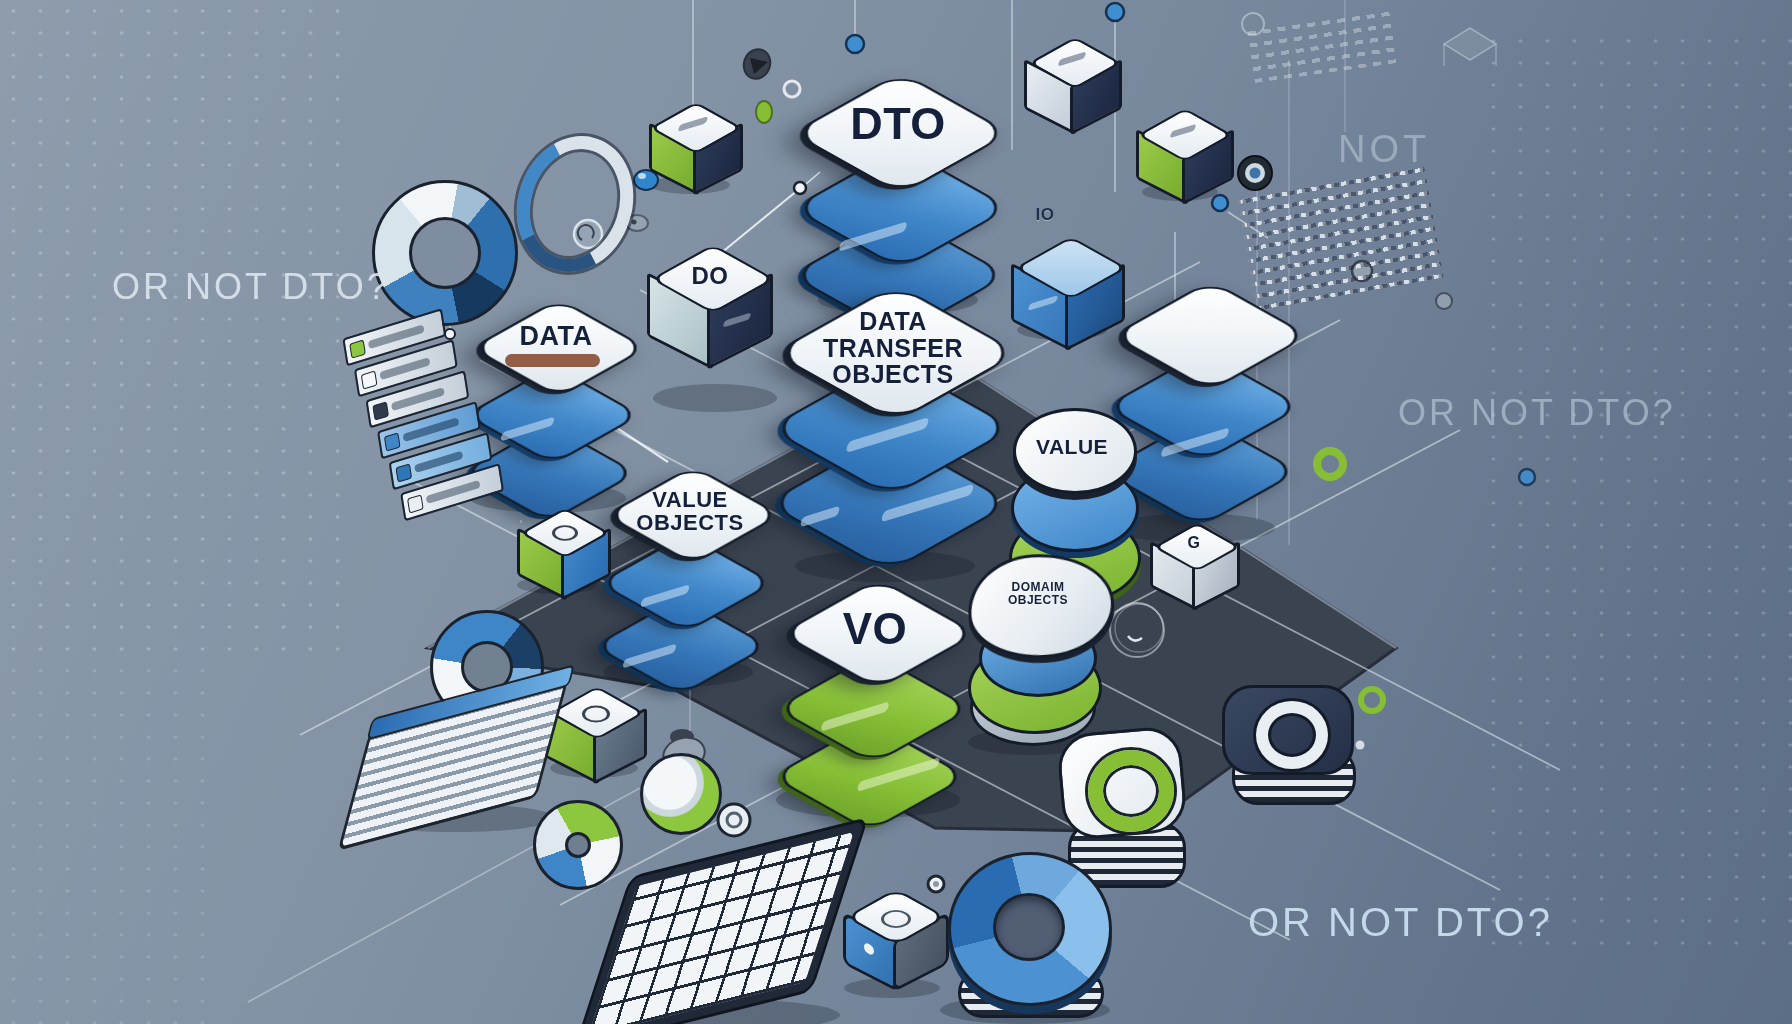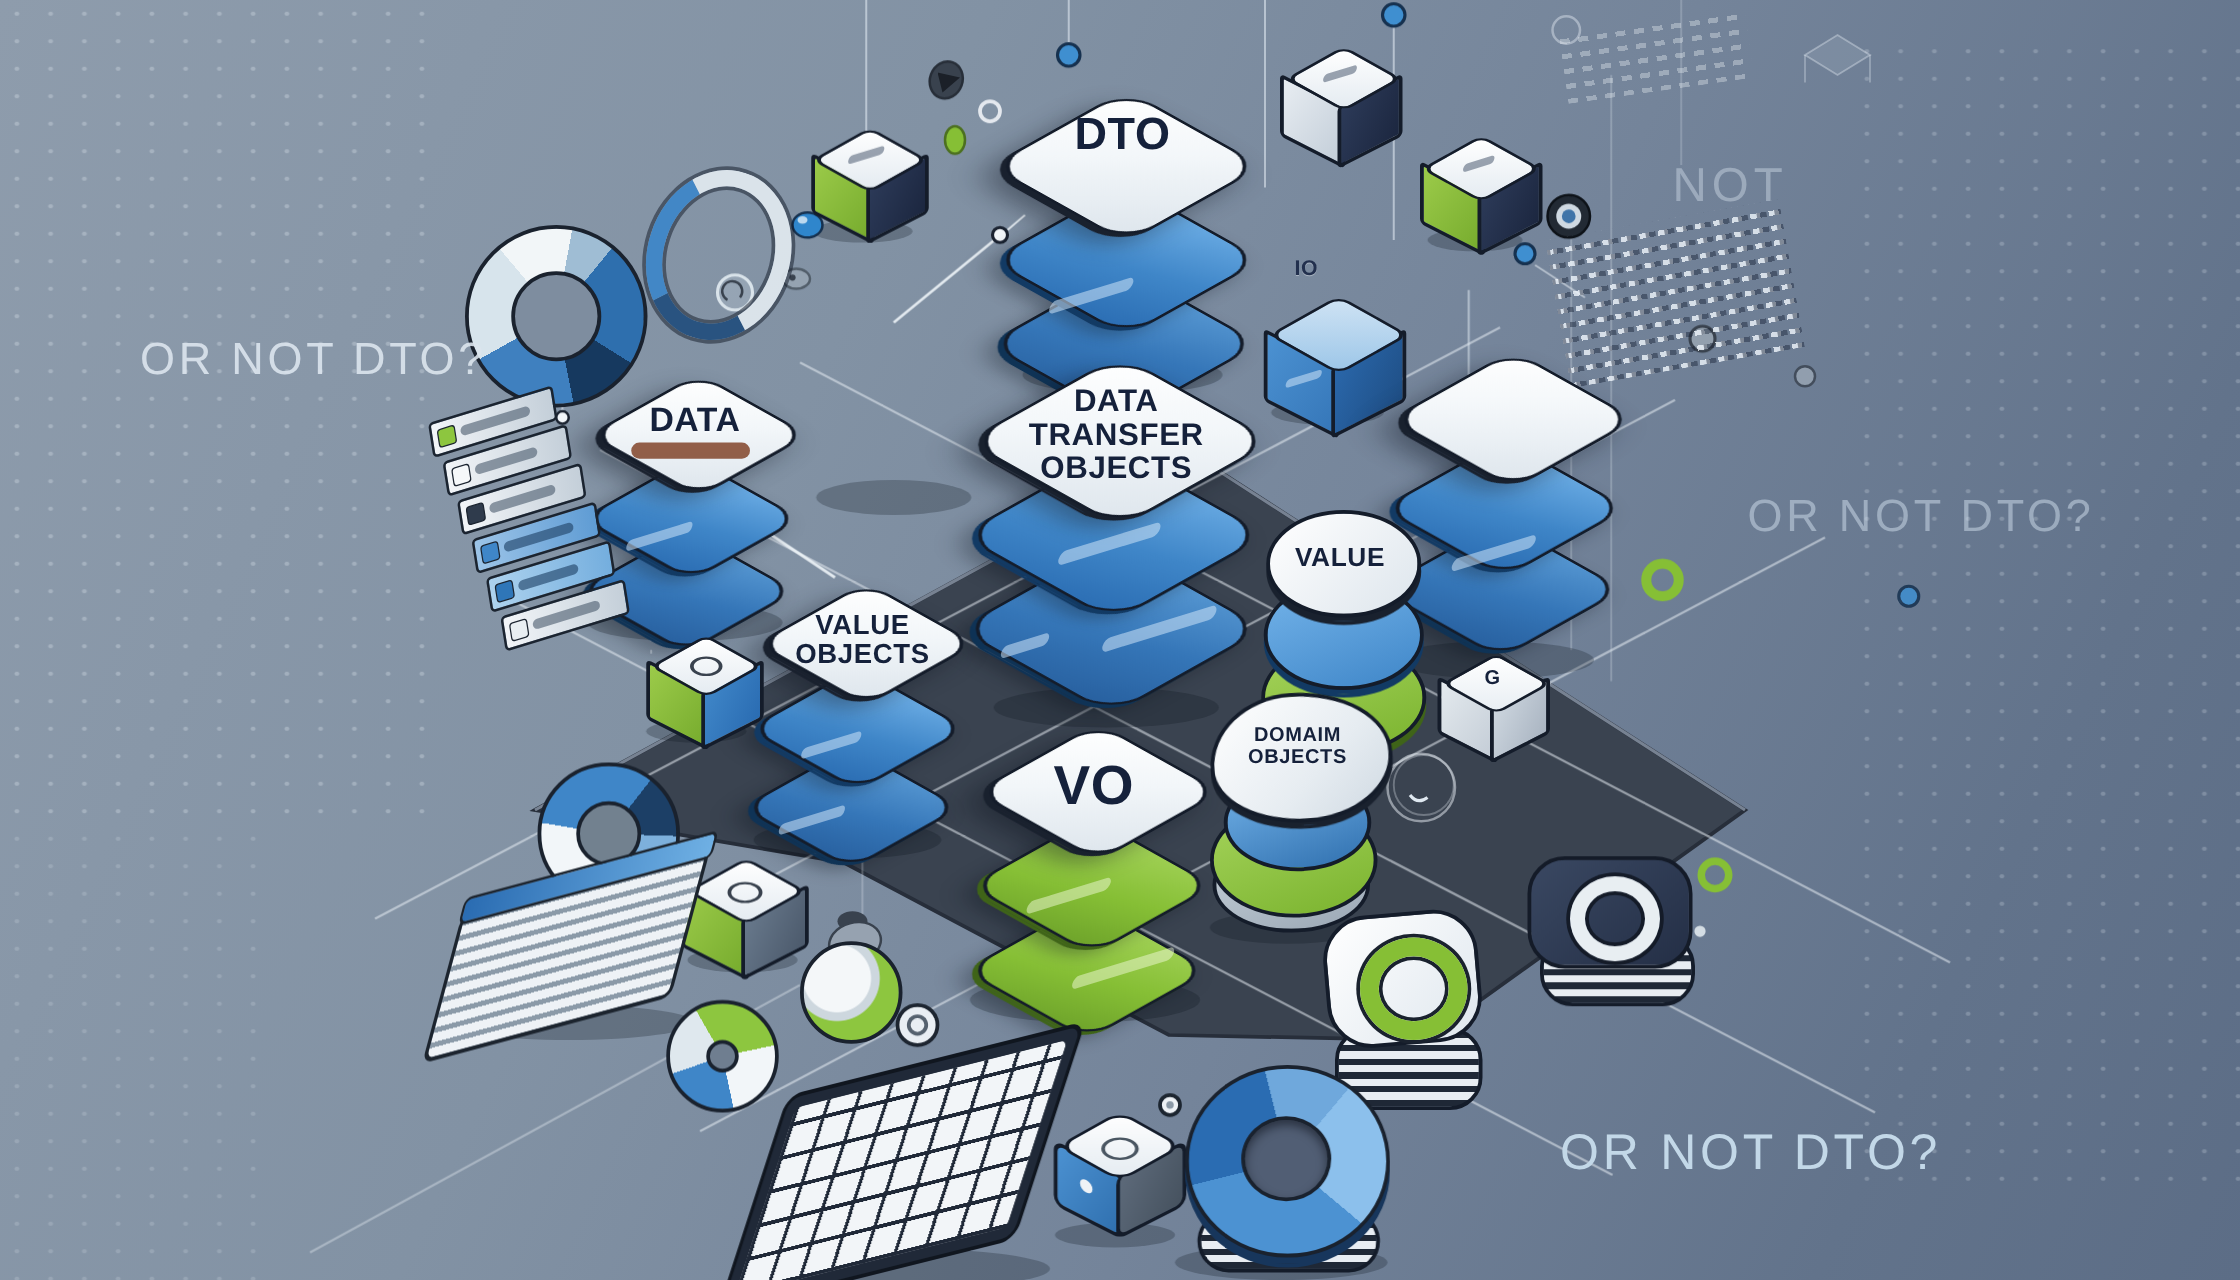"DTO" span.tlabel { font-size: 36px -> 45px; top: 68px -> 80px }
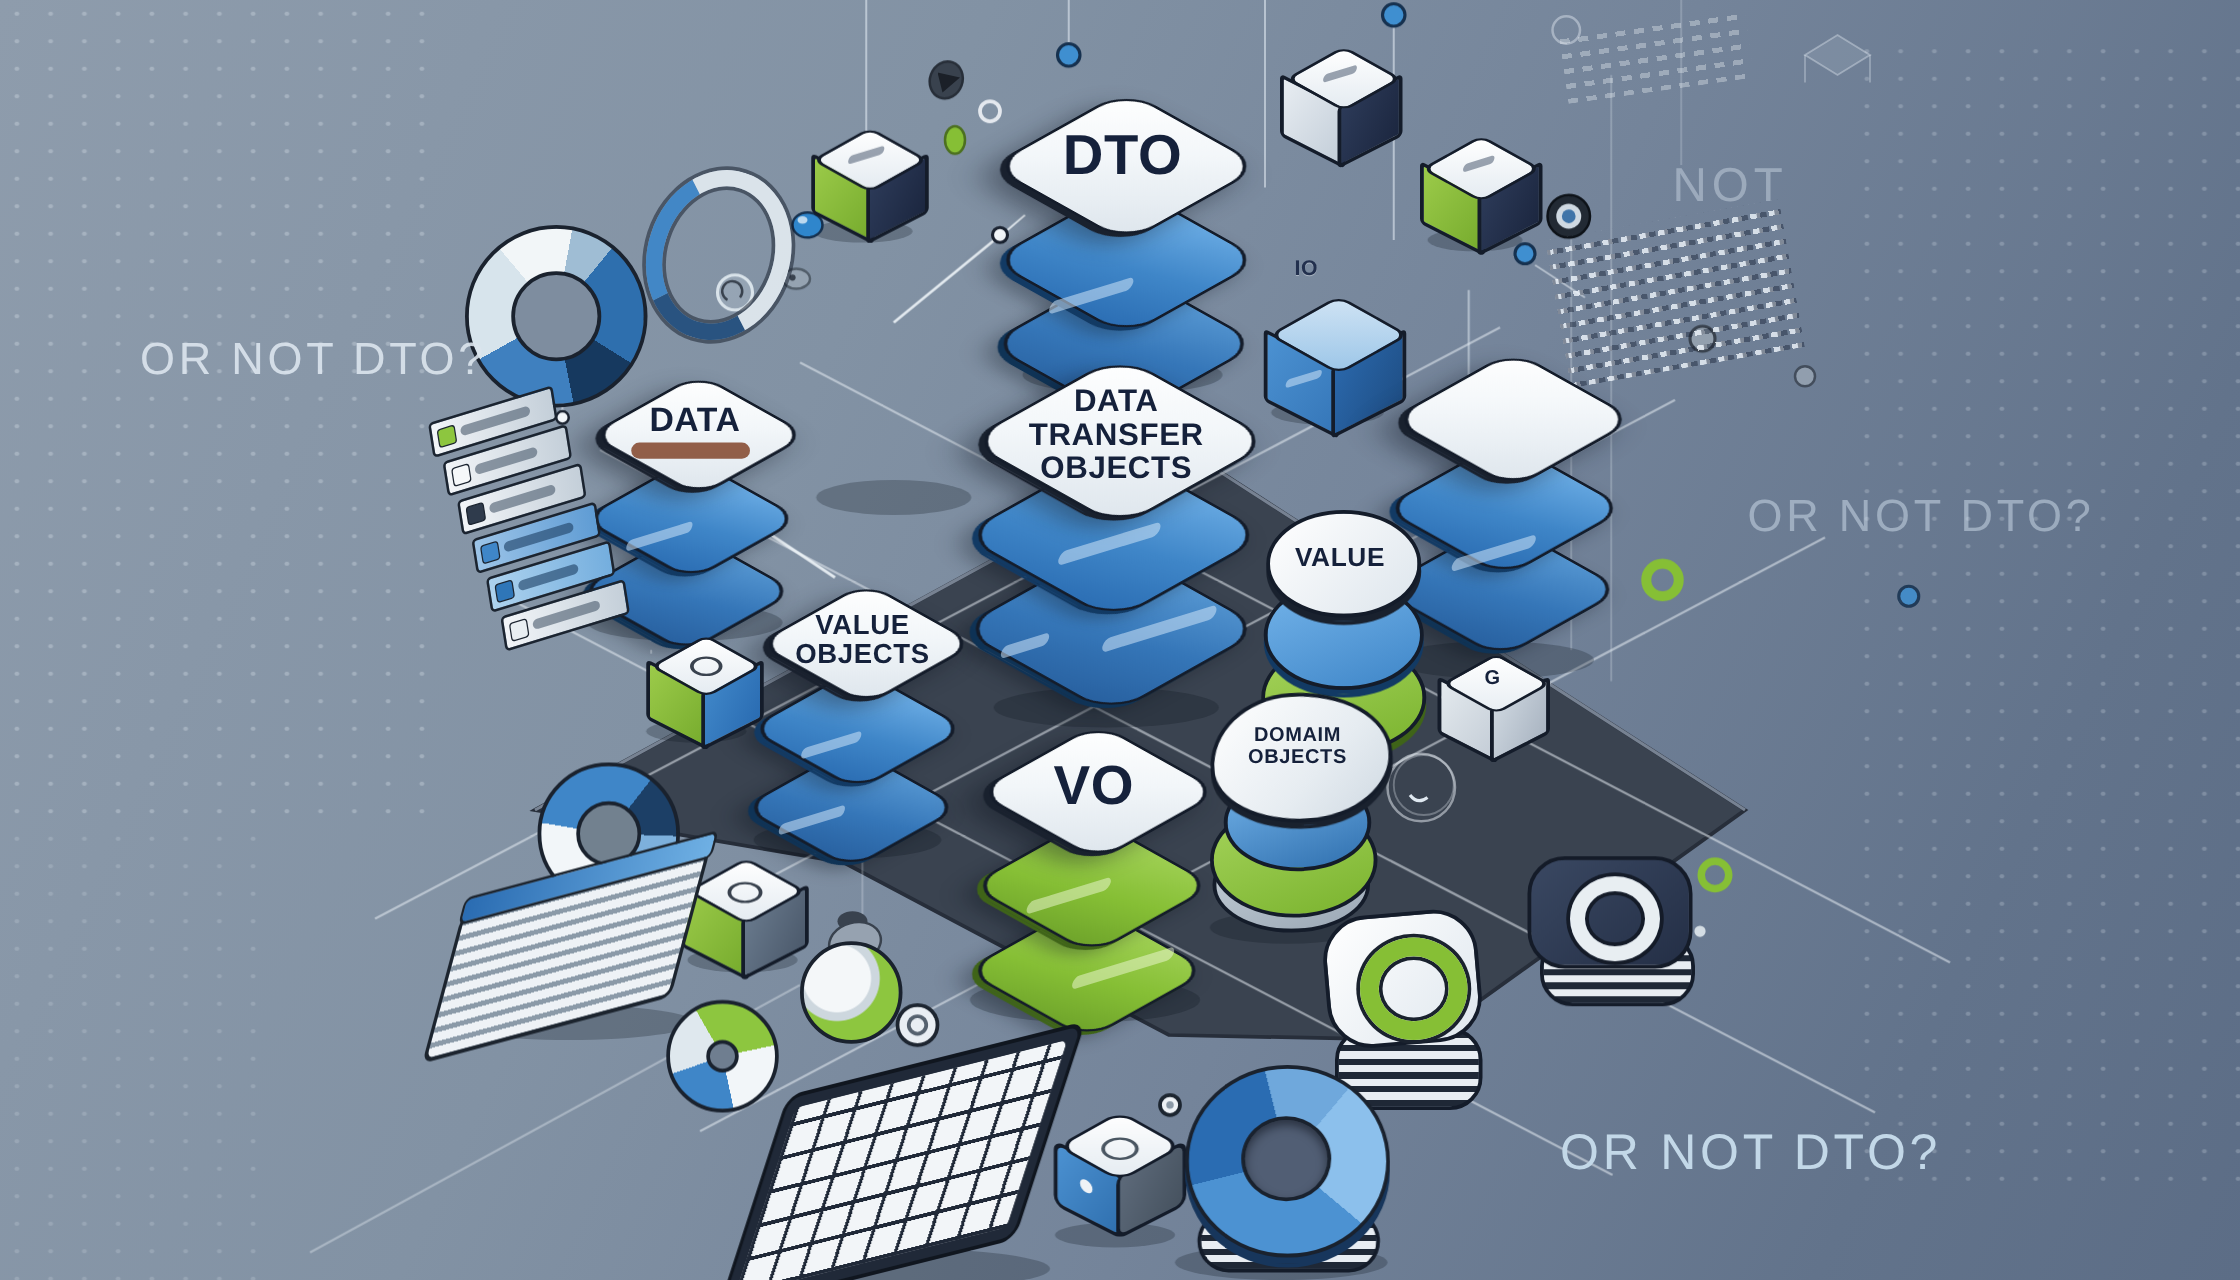"DO" div.abs { html: none -> <div> <div></div> <div></div> <div></div> <span>DO</span> <div></div> </div> }
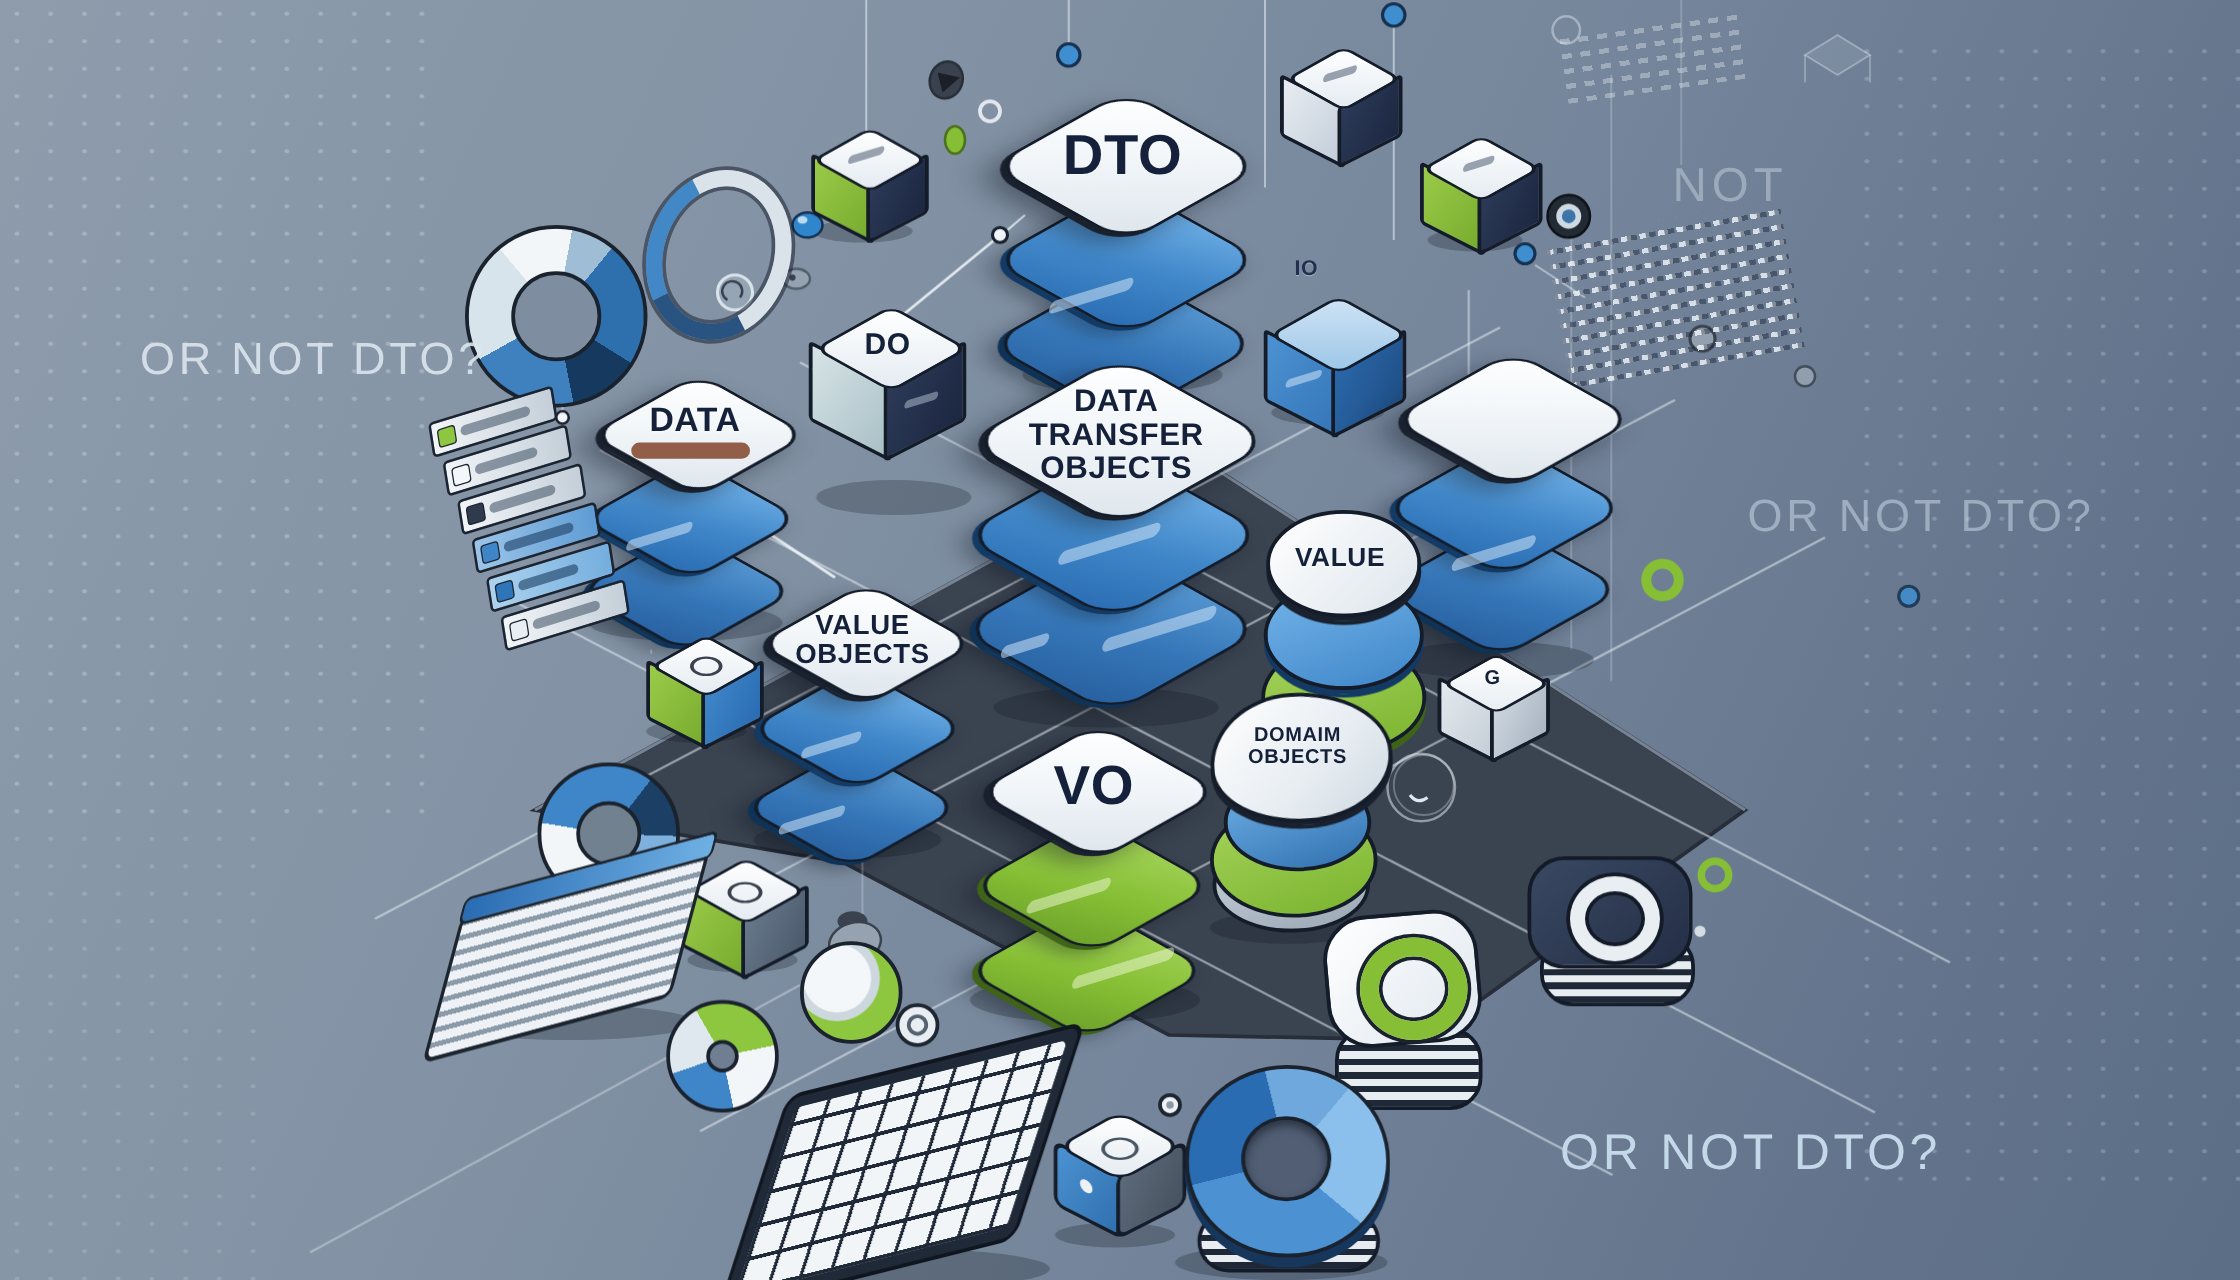"DOMAIM" span.tlabel { font-size: 16px -> 12px }
